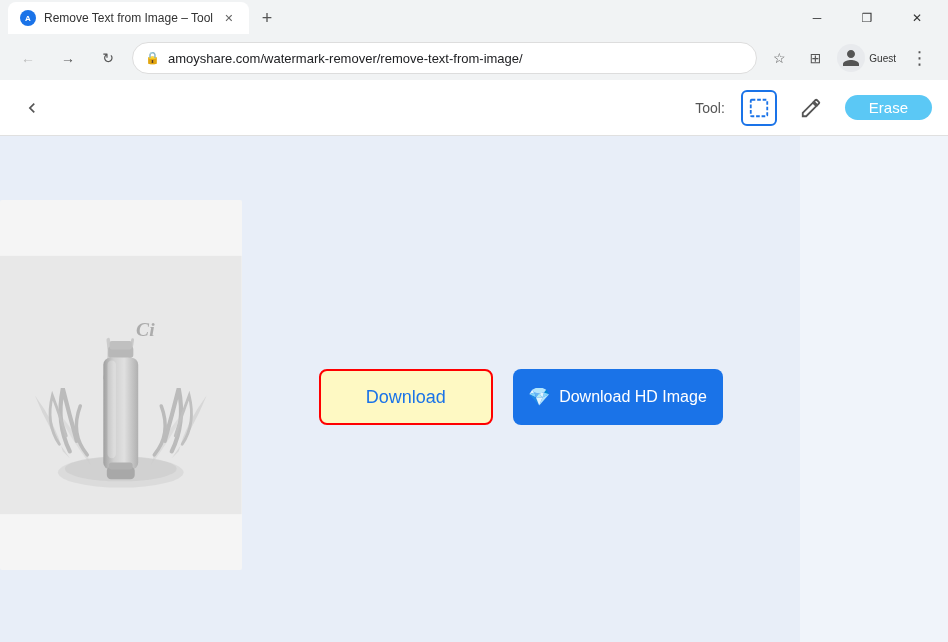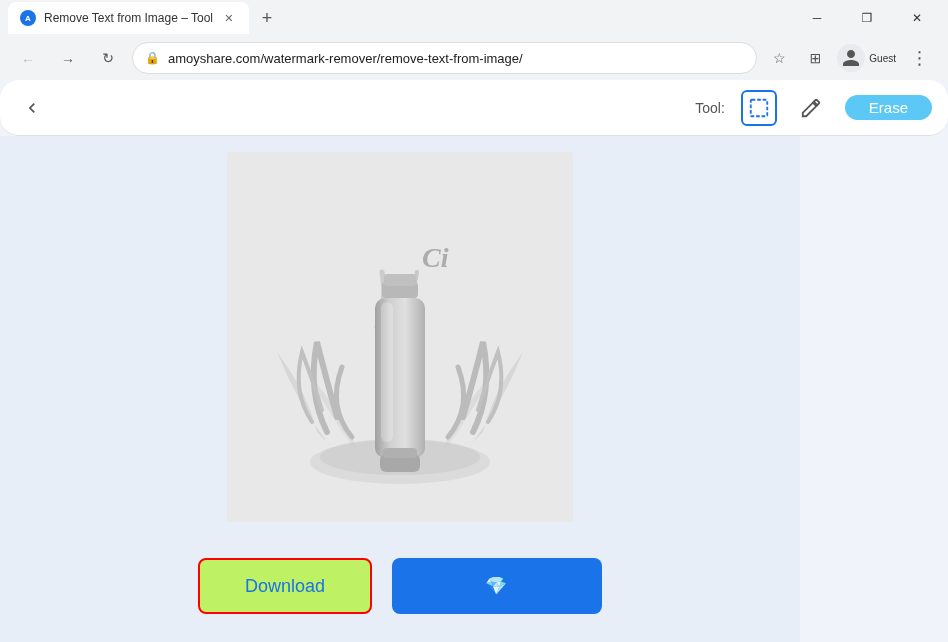"Tool:" .toolbar { border-radius: 19px -> none }
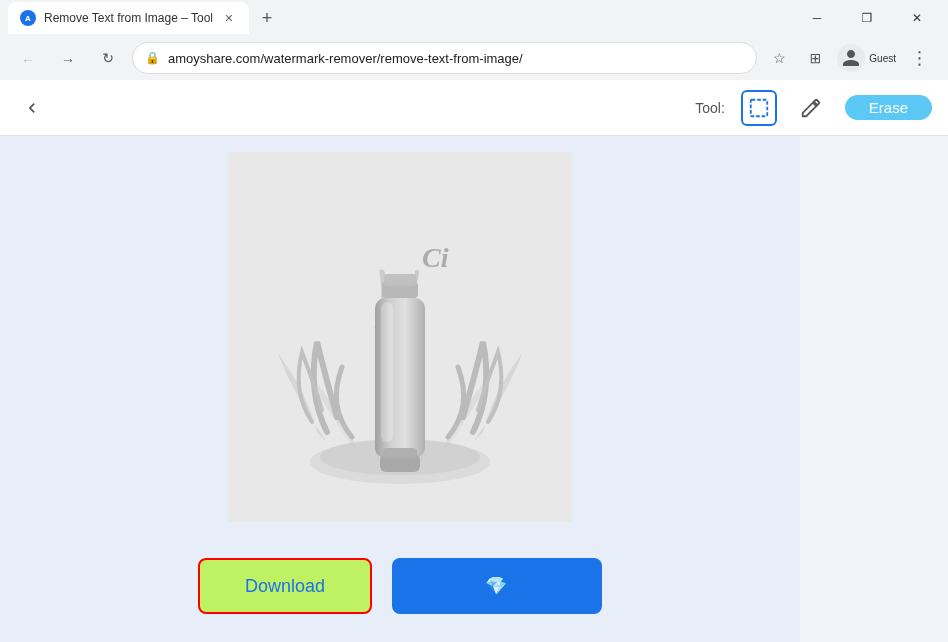"Ci" .page-content { flex-direction: column -> none }
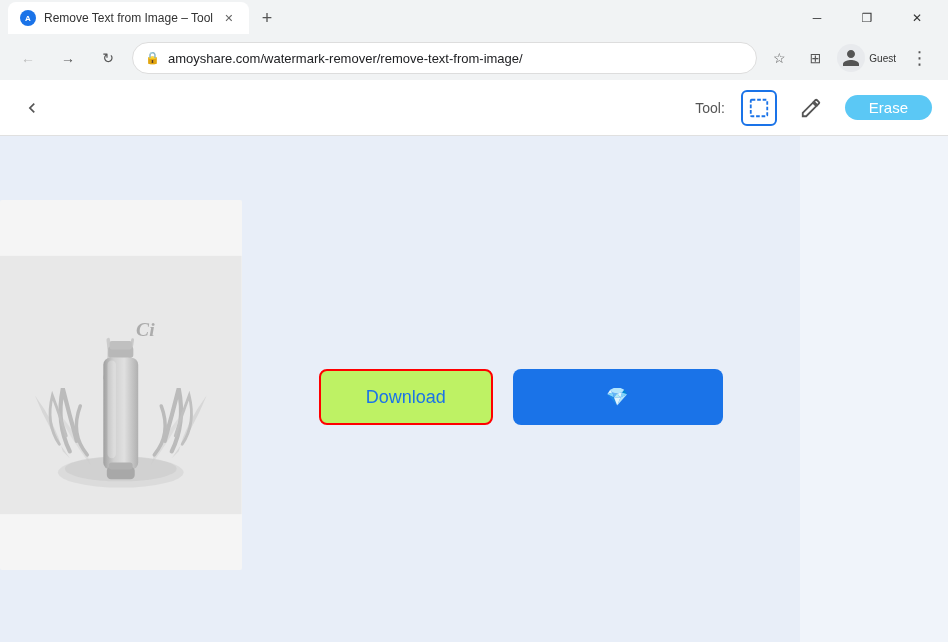"Download" .download-btn { background: #bef264 -> #fef9c3 }
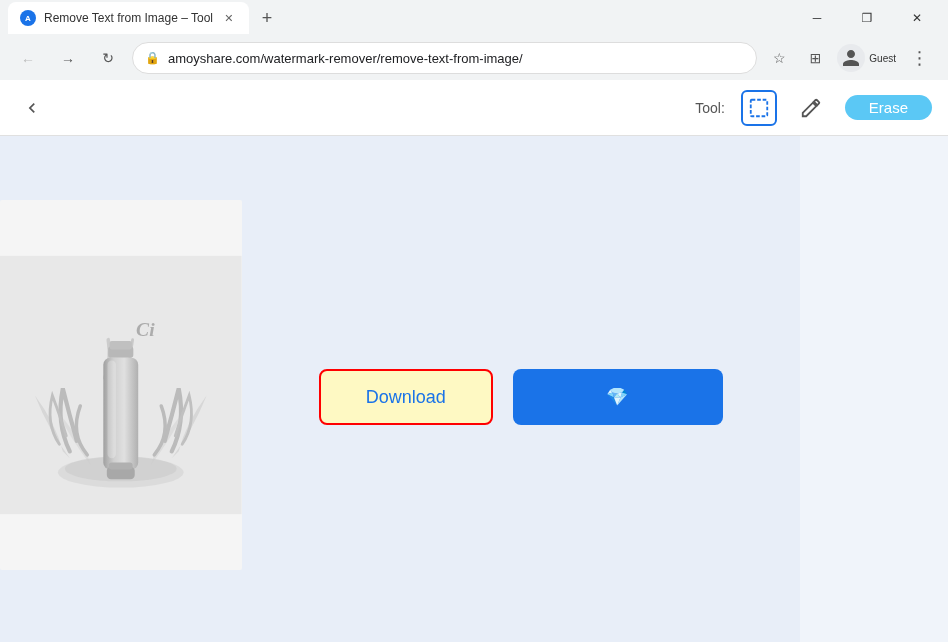"Download HD Image" span { html: none -> <span>Download HD Image</span> }
